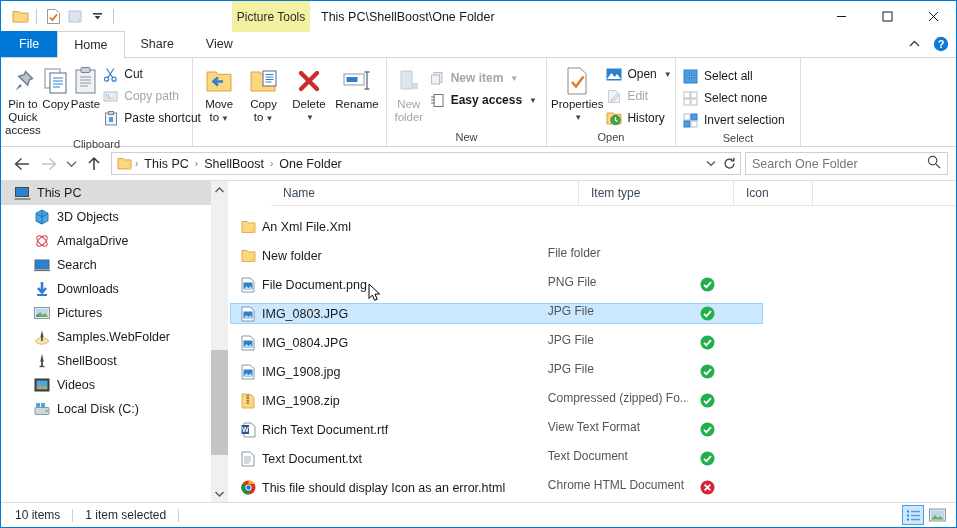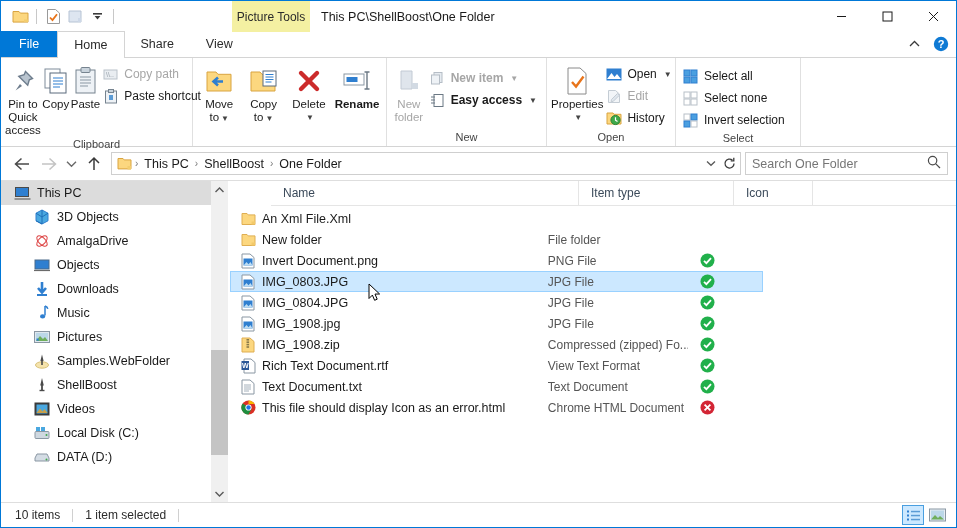"Cut" div.smallbtn { html: none -> <div> <span> <svg> <g> <path></path> <circle></circle> <circle></circle> </g> </svg> </span> <span>Cut</span> </div> }
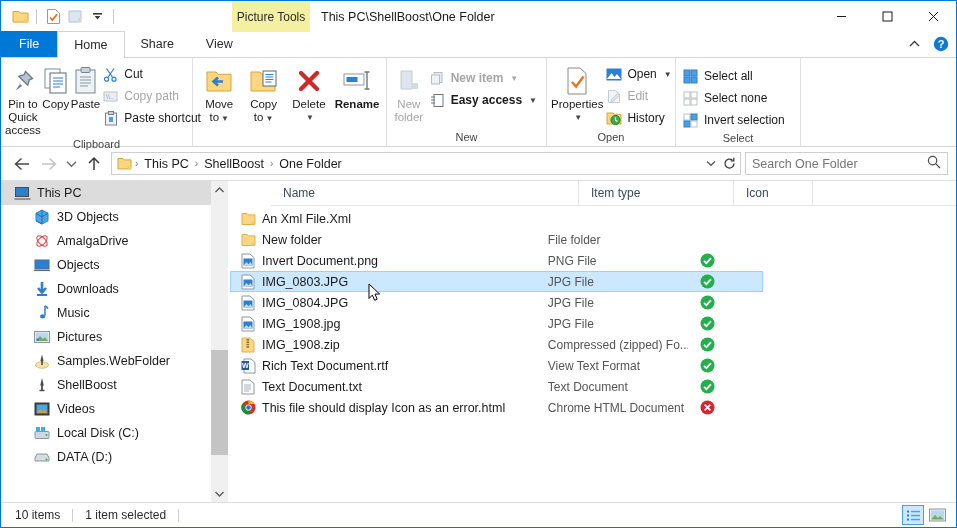"Rename" div.bigbtn { font-weight: bold -> none }
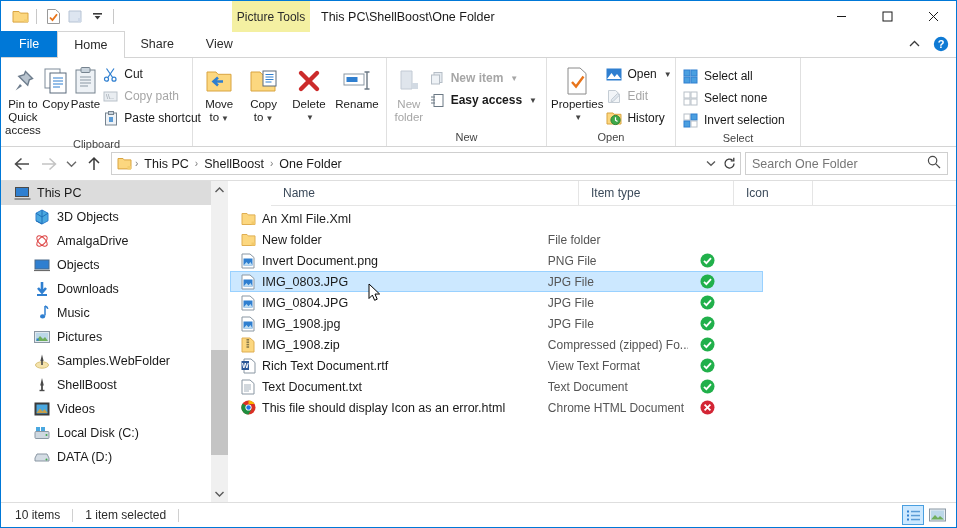"An Xml File.Xml" .row { align-items: center -> none; margin: 0 2px -> 8px 2px }
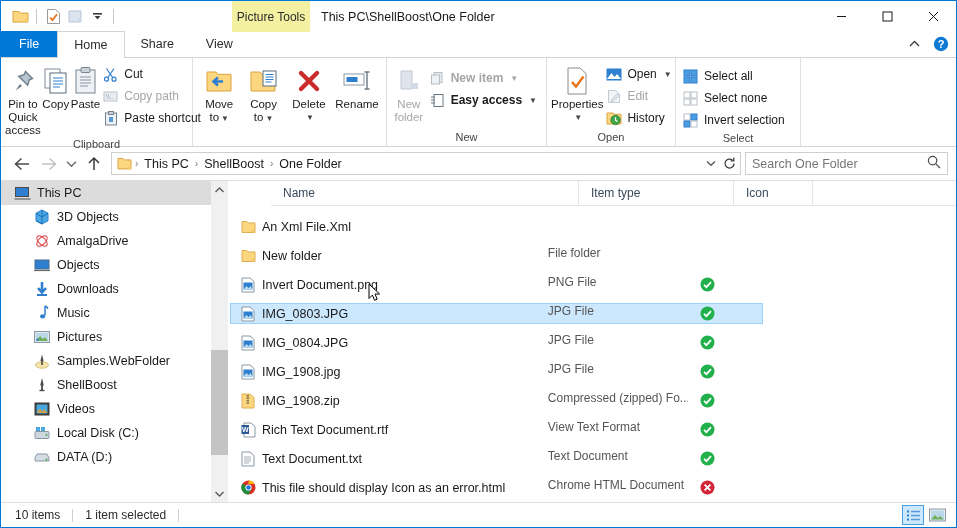"Objects" span { text: Objects -> Search }
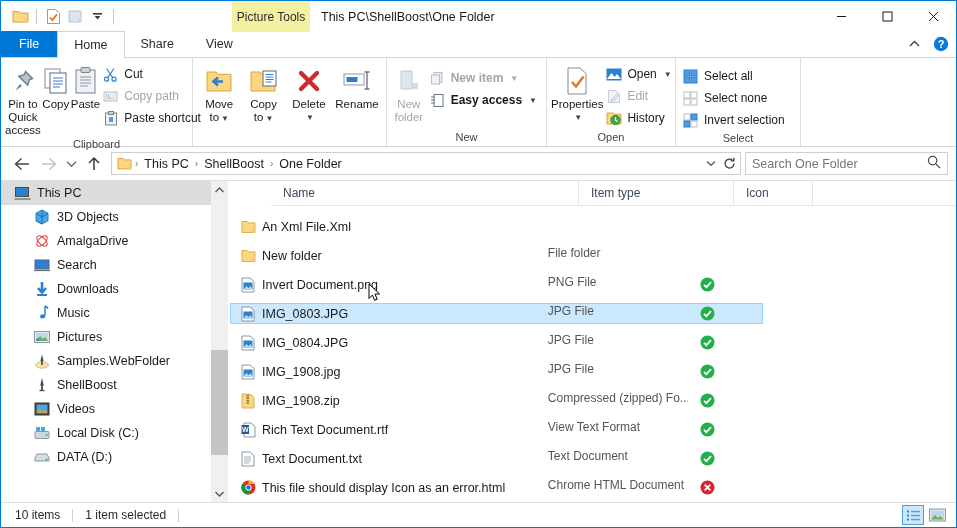"Invert Document.png" span { text: Invert -> File }
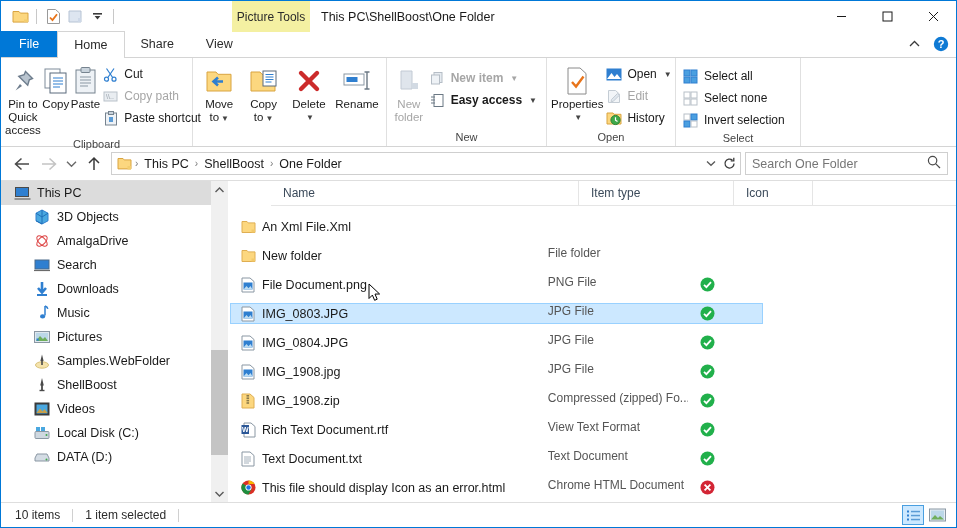"Music" div.nav-item { html: <div> <span> <svg> <path></path> <ellipse></ellipse> <path></path> </svg> </span> <span>Music</span> </div> -> none }
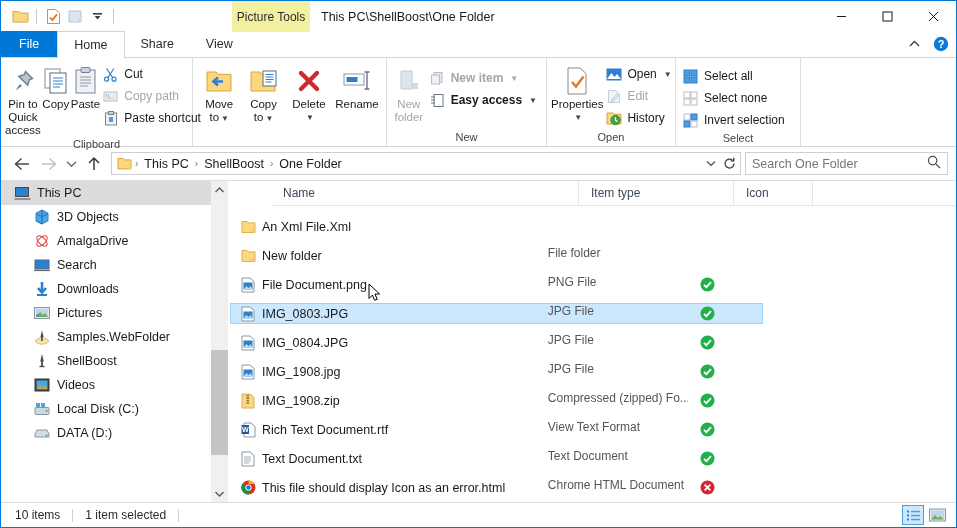"DATA (D:)" div.nav-item { html: <div> <span> <svg> <path></path> <circle></circle> </svg> </span> <span>DATA (D:)</span> </div> -> none }
